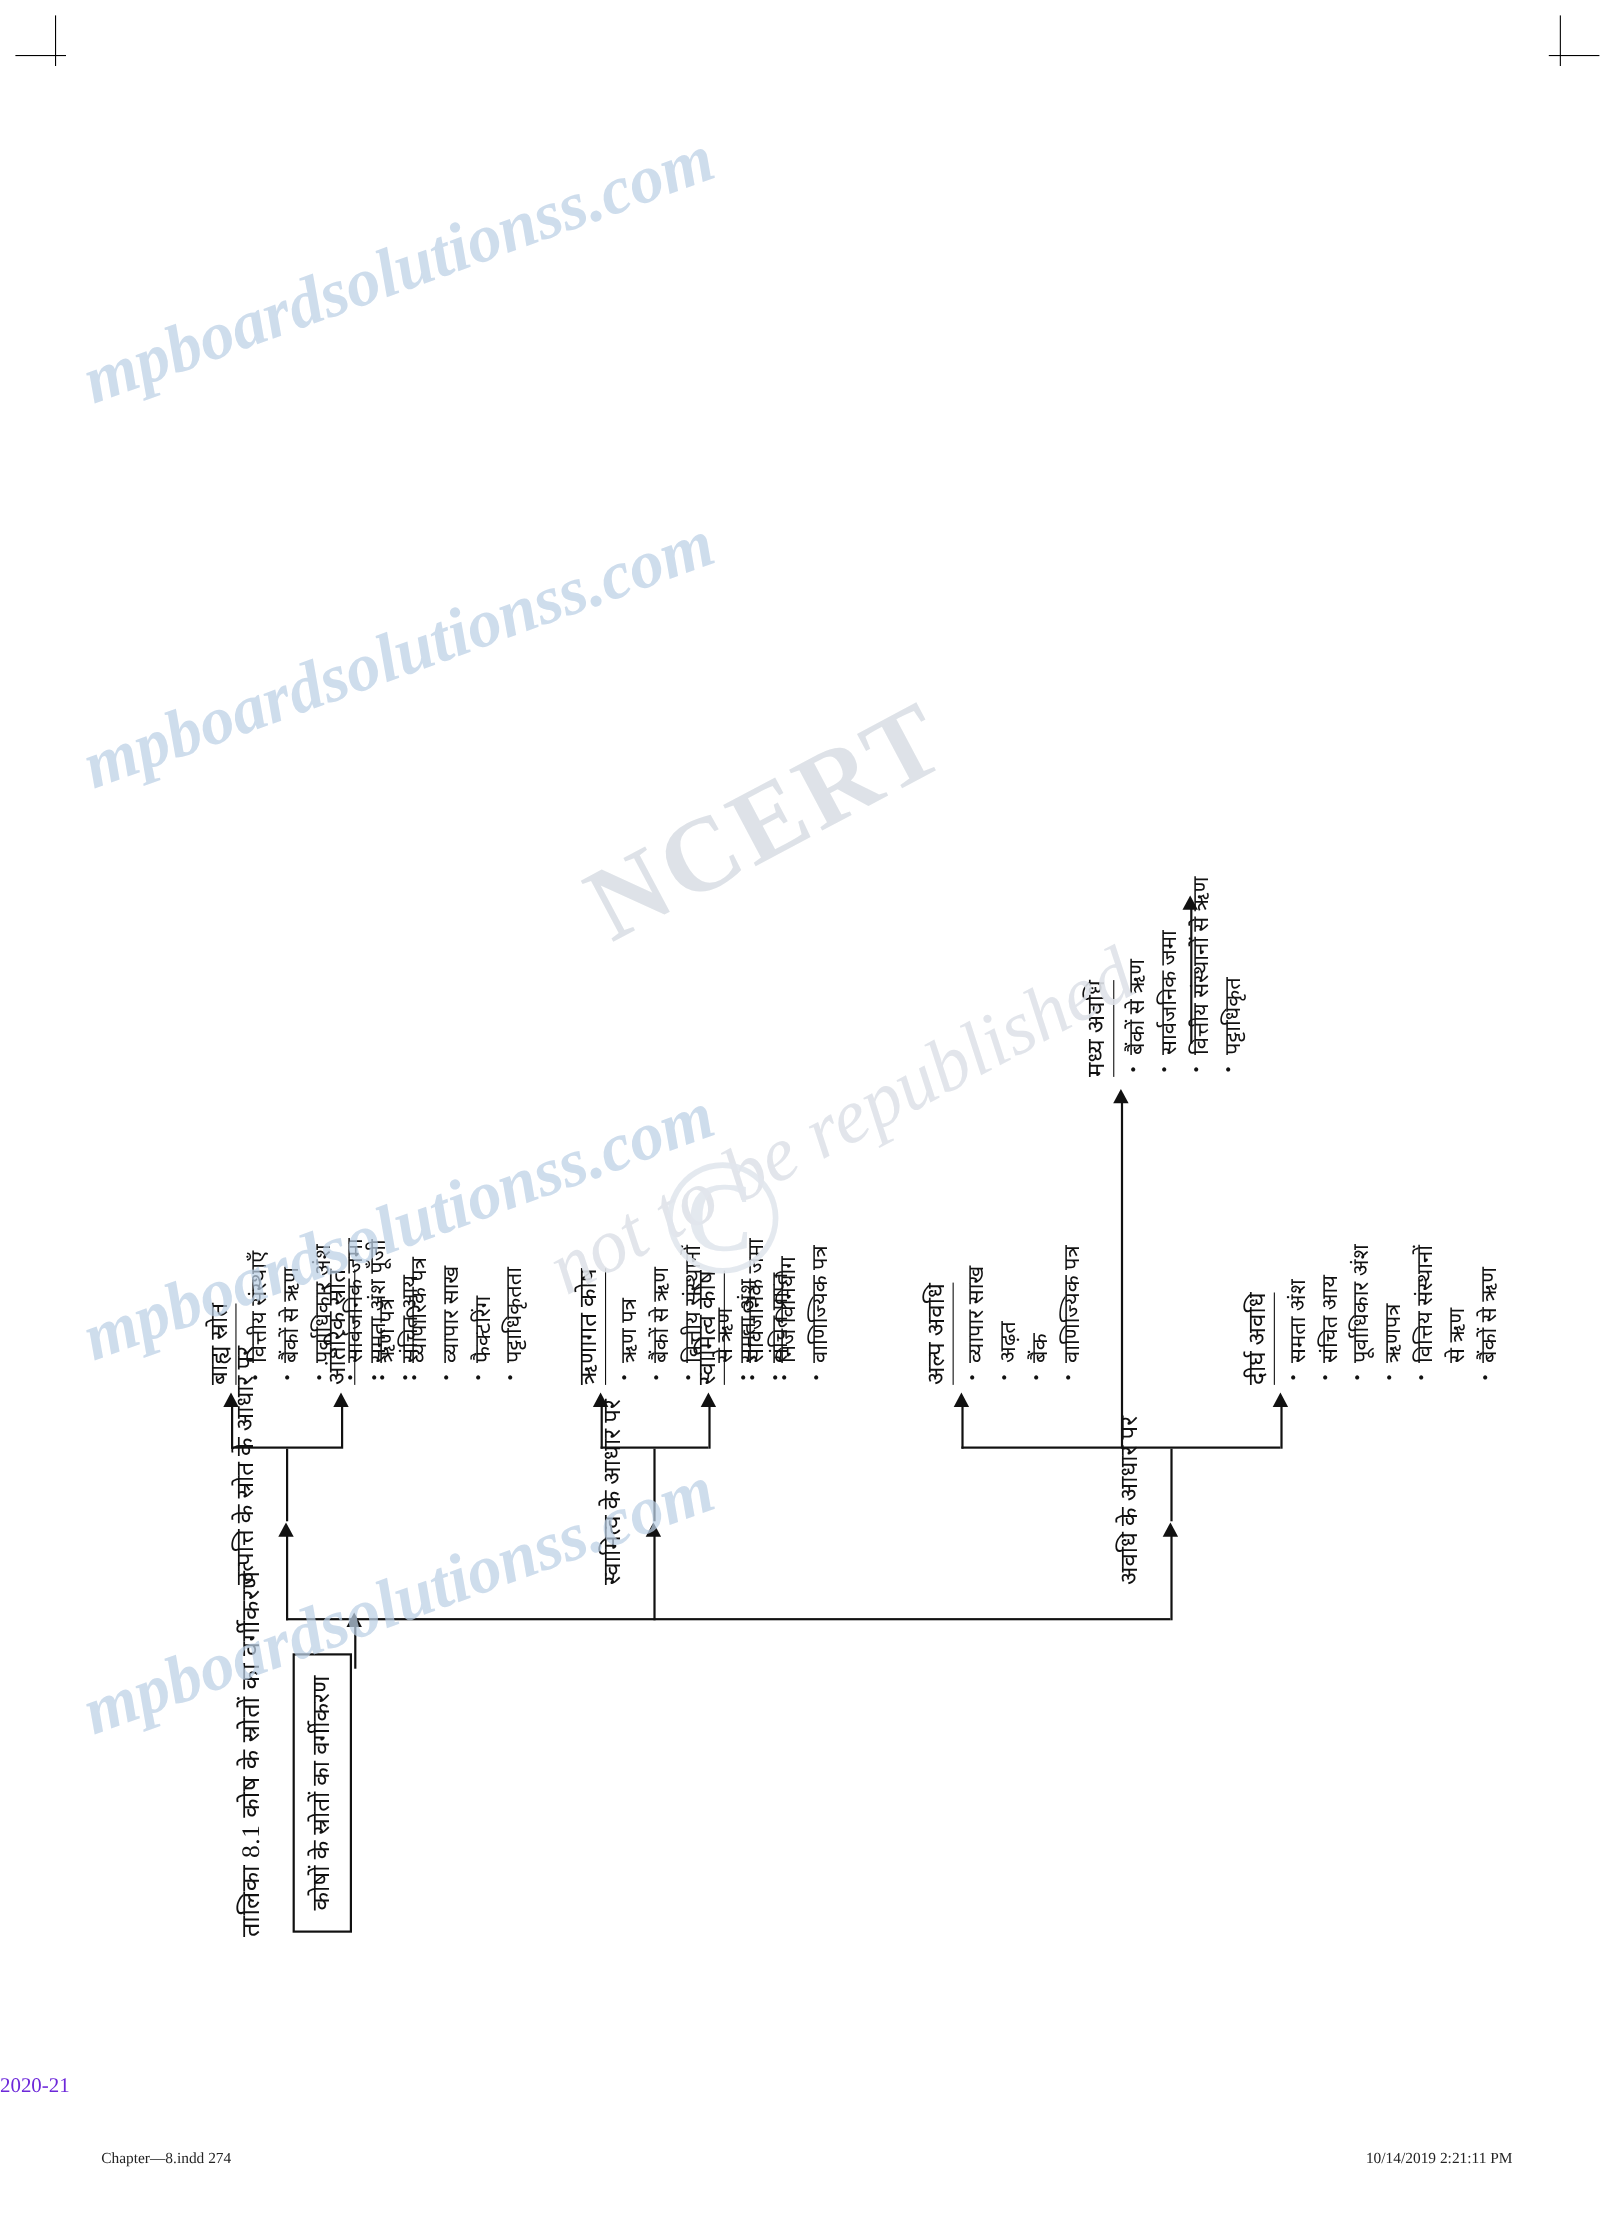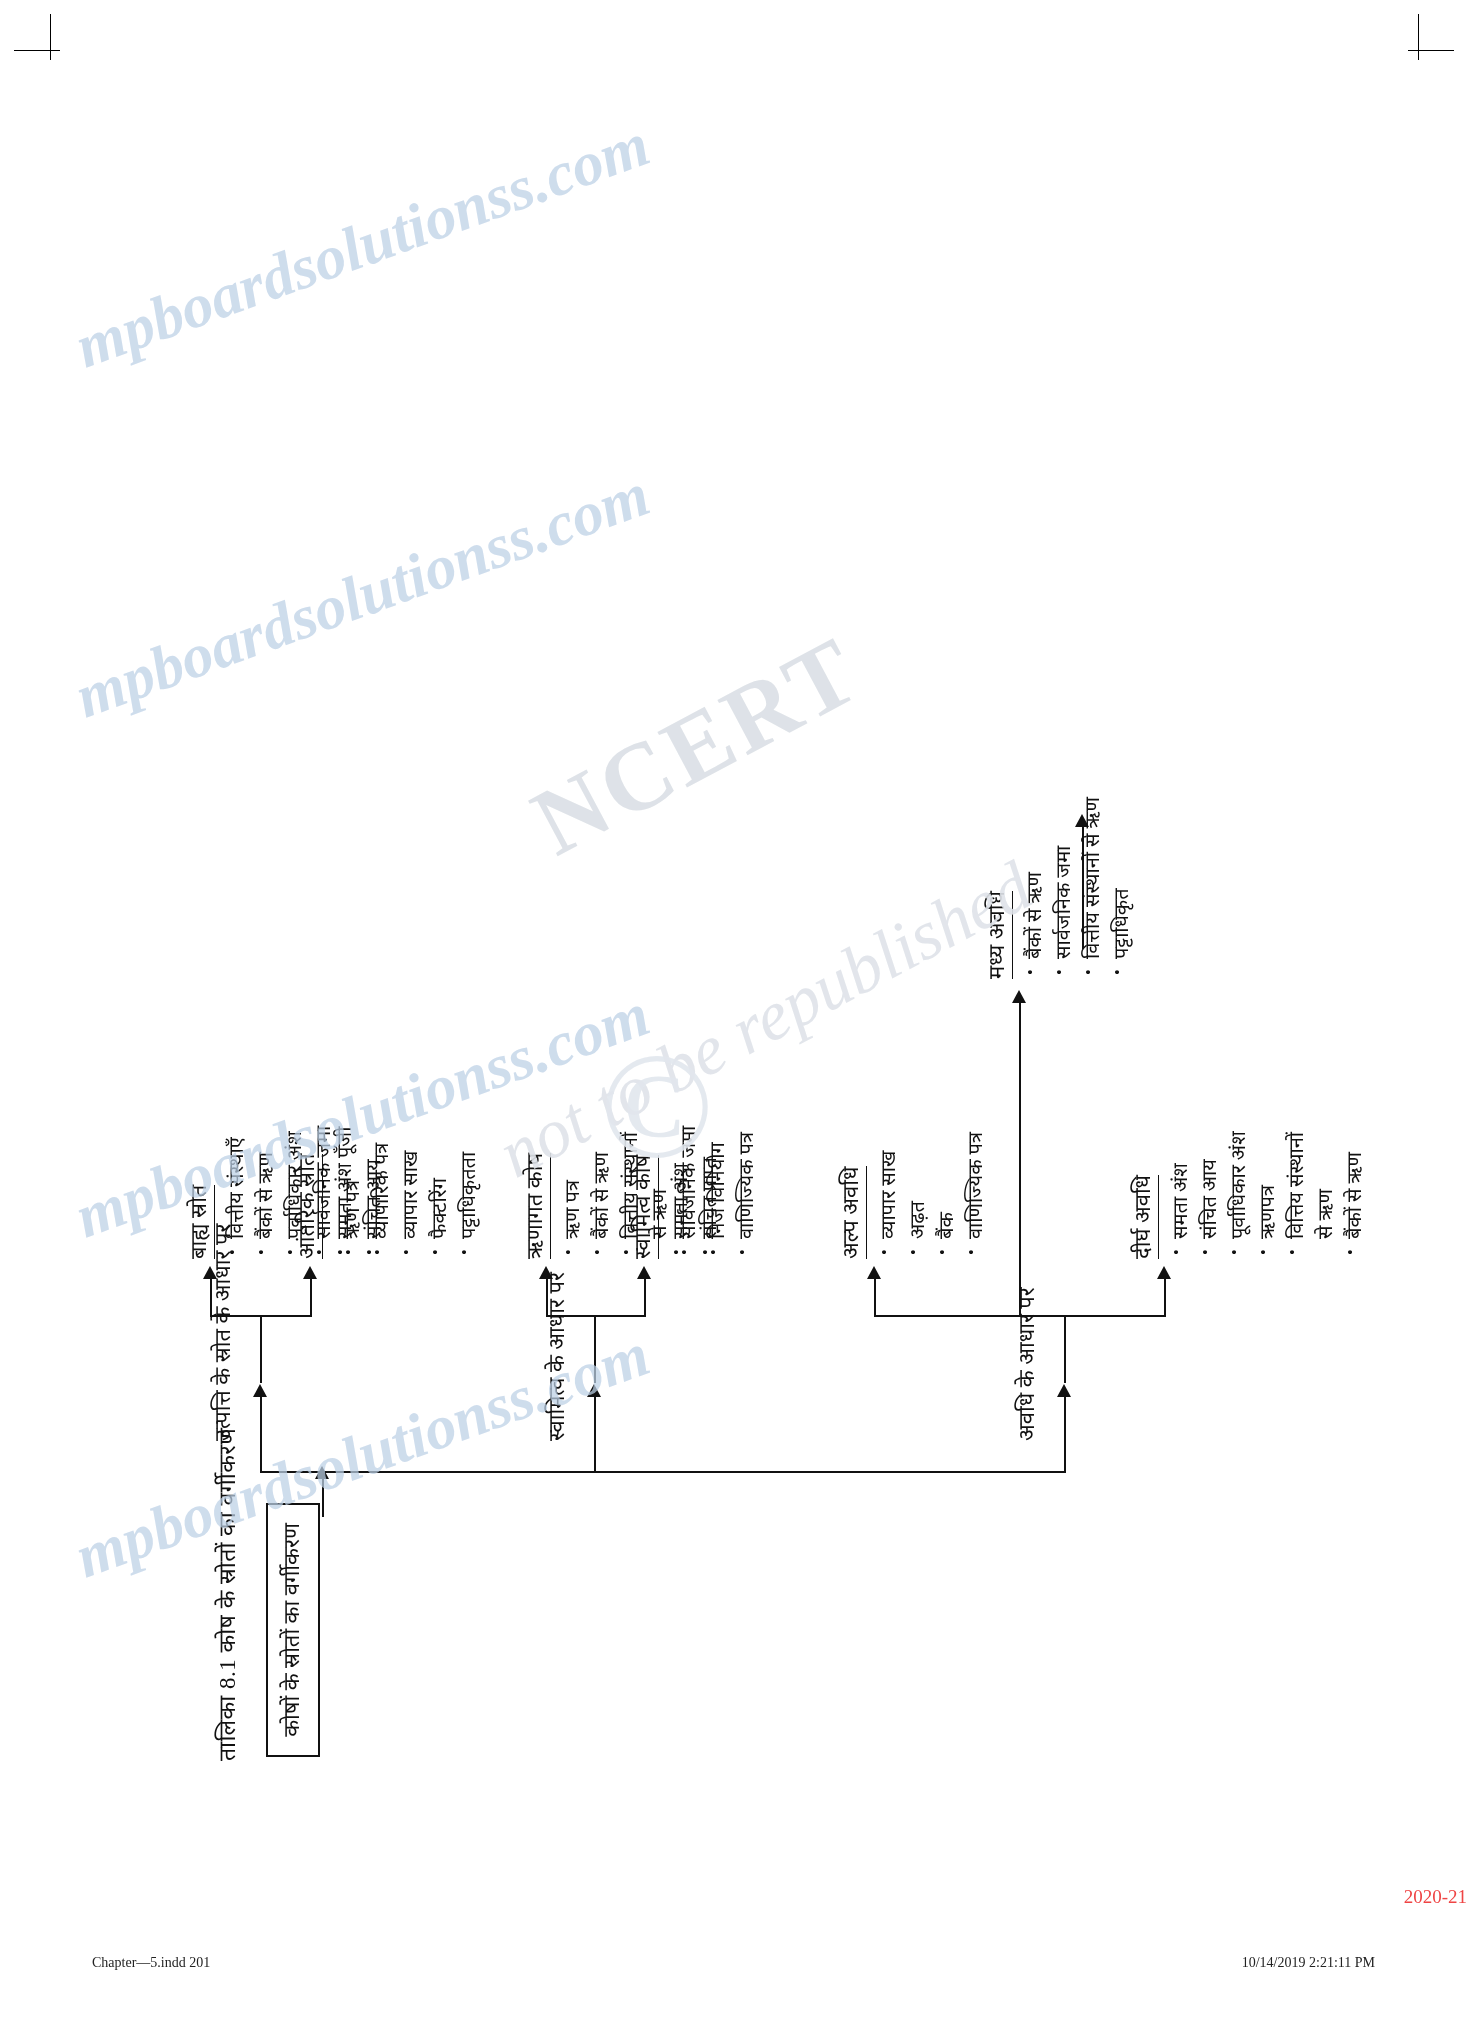"2020-21" .footer-year { color: #ef4444 -> #6d28d9; text-align: right -> left }
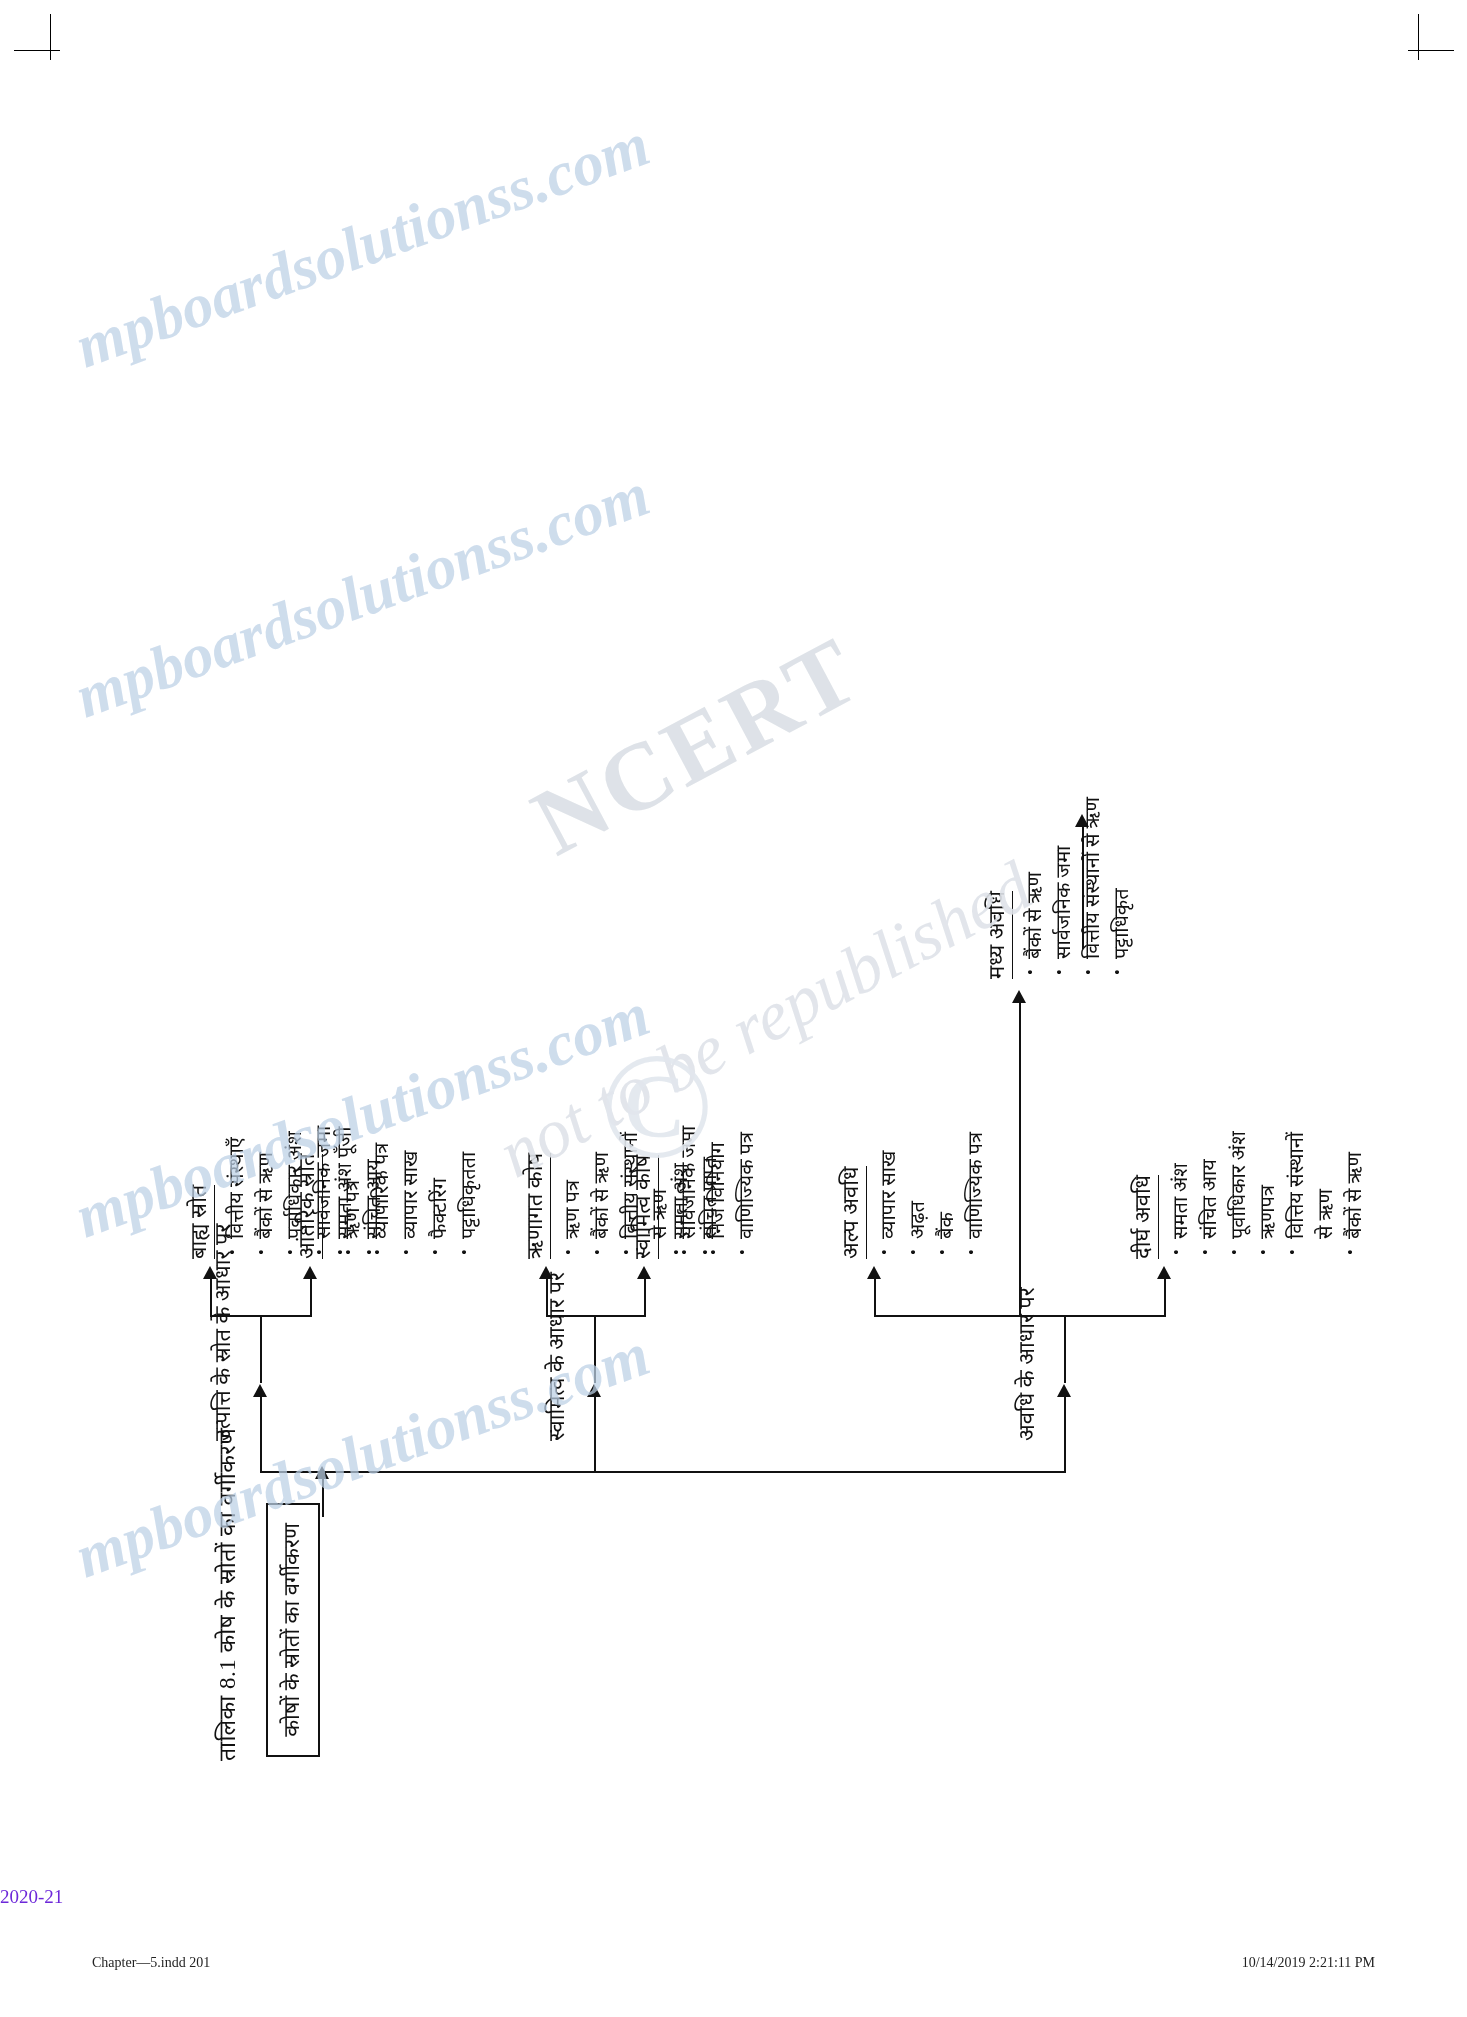"Chapter—5.indd 201" div.footer-file { text: 5.indd   201 -> 8.indd   274 }
